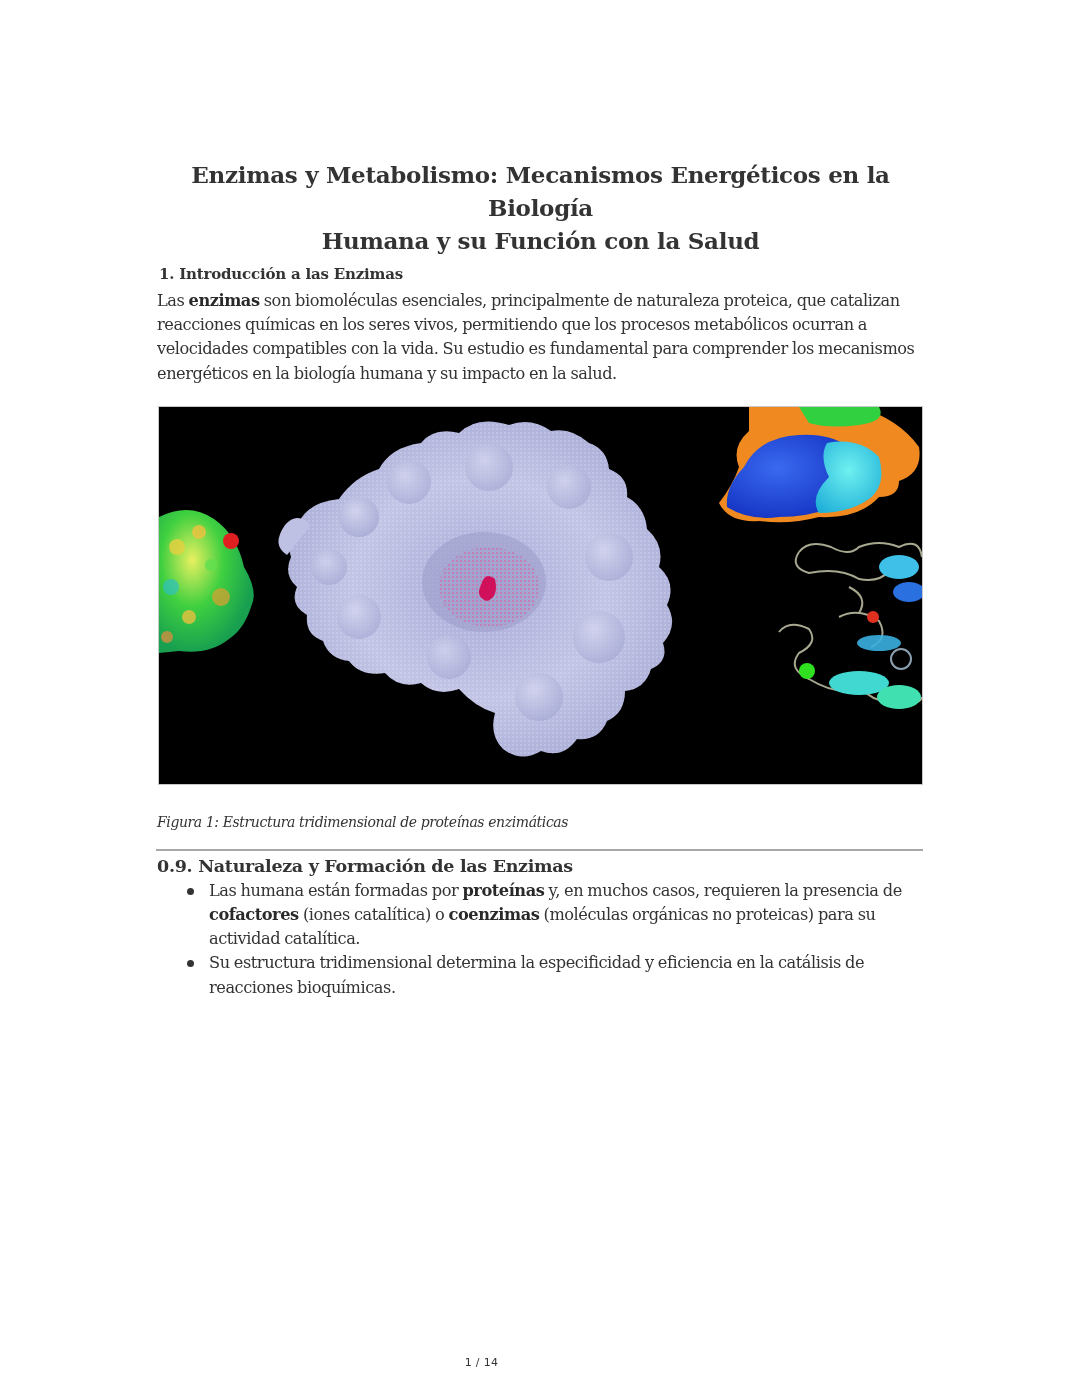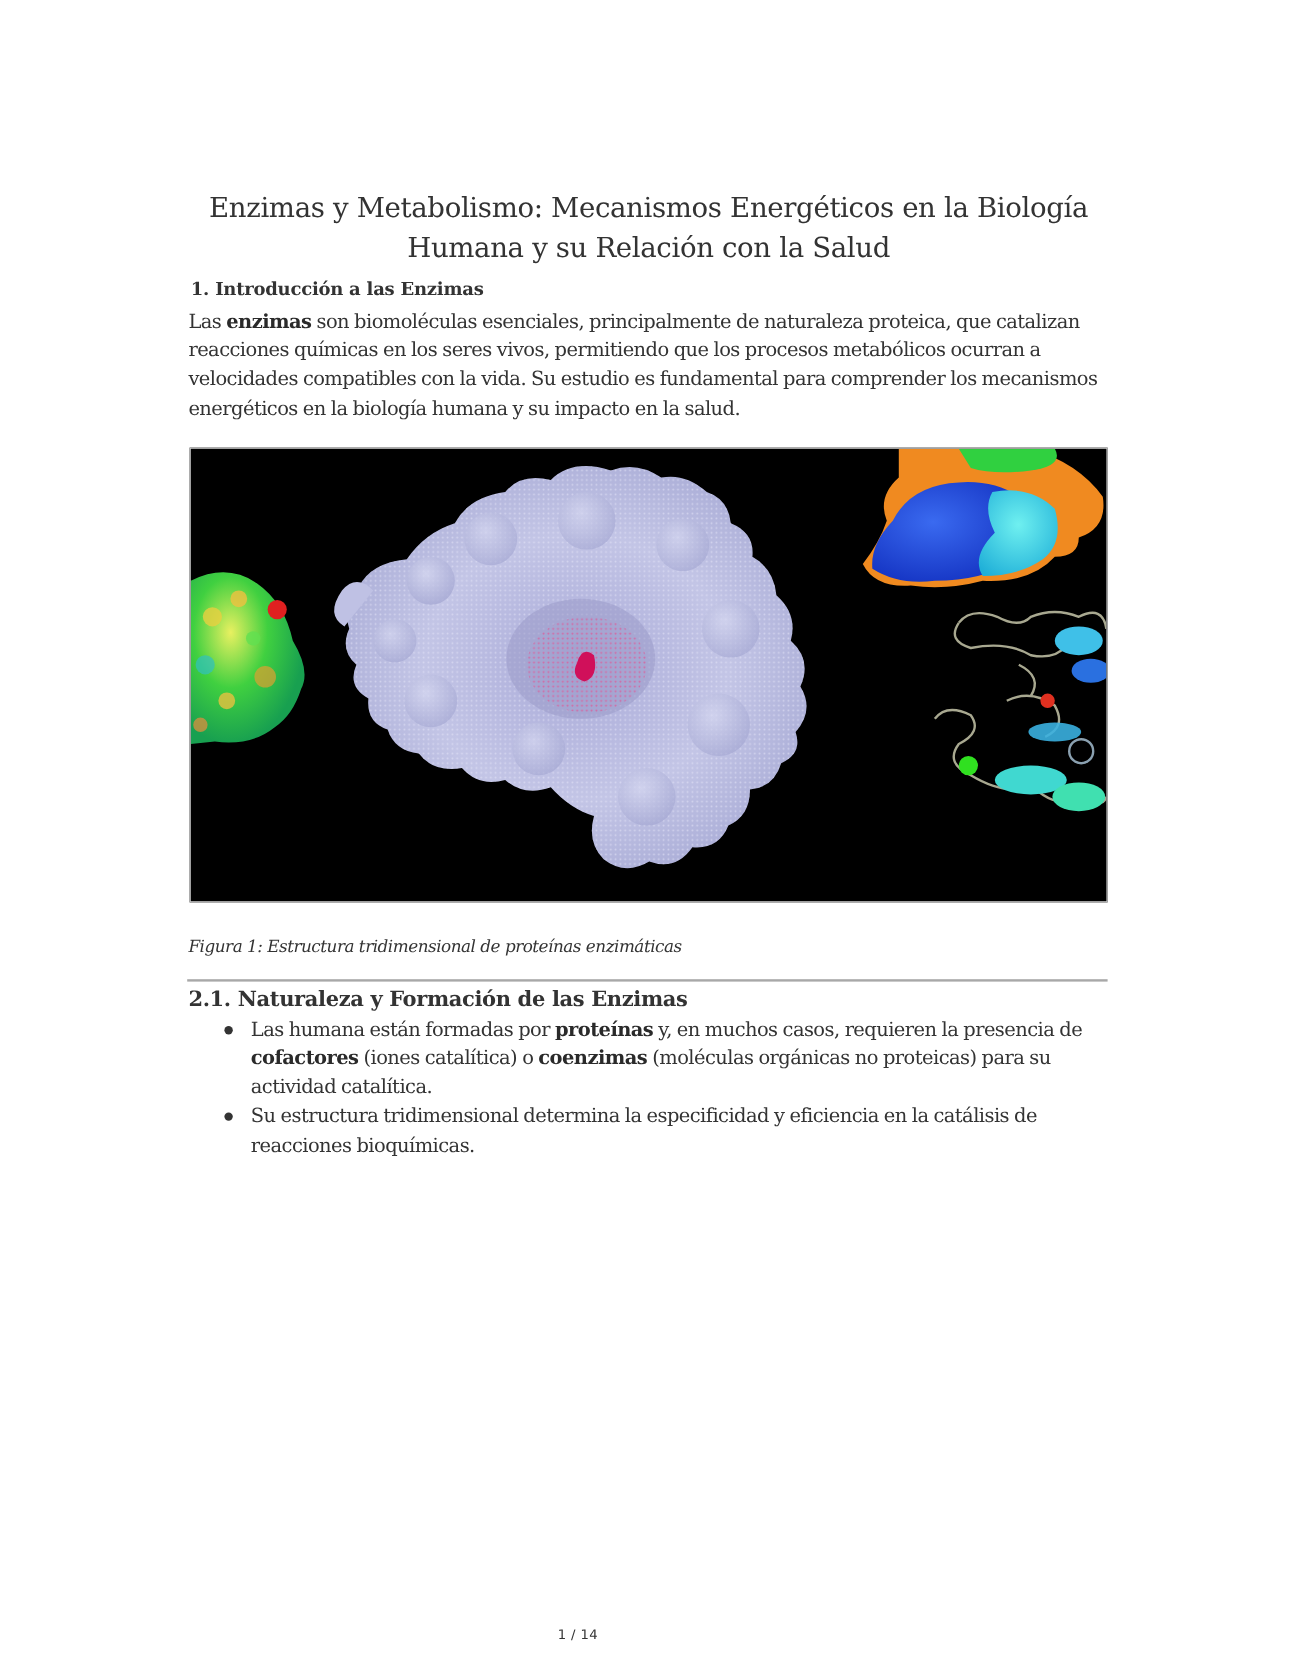"Enzimas y Metabolismo: Mecanismos" h1.doc-title { font-weight: normal -> bold }
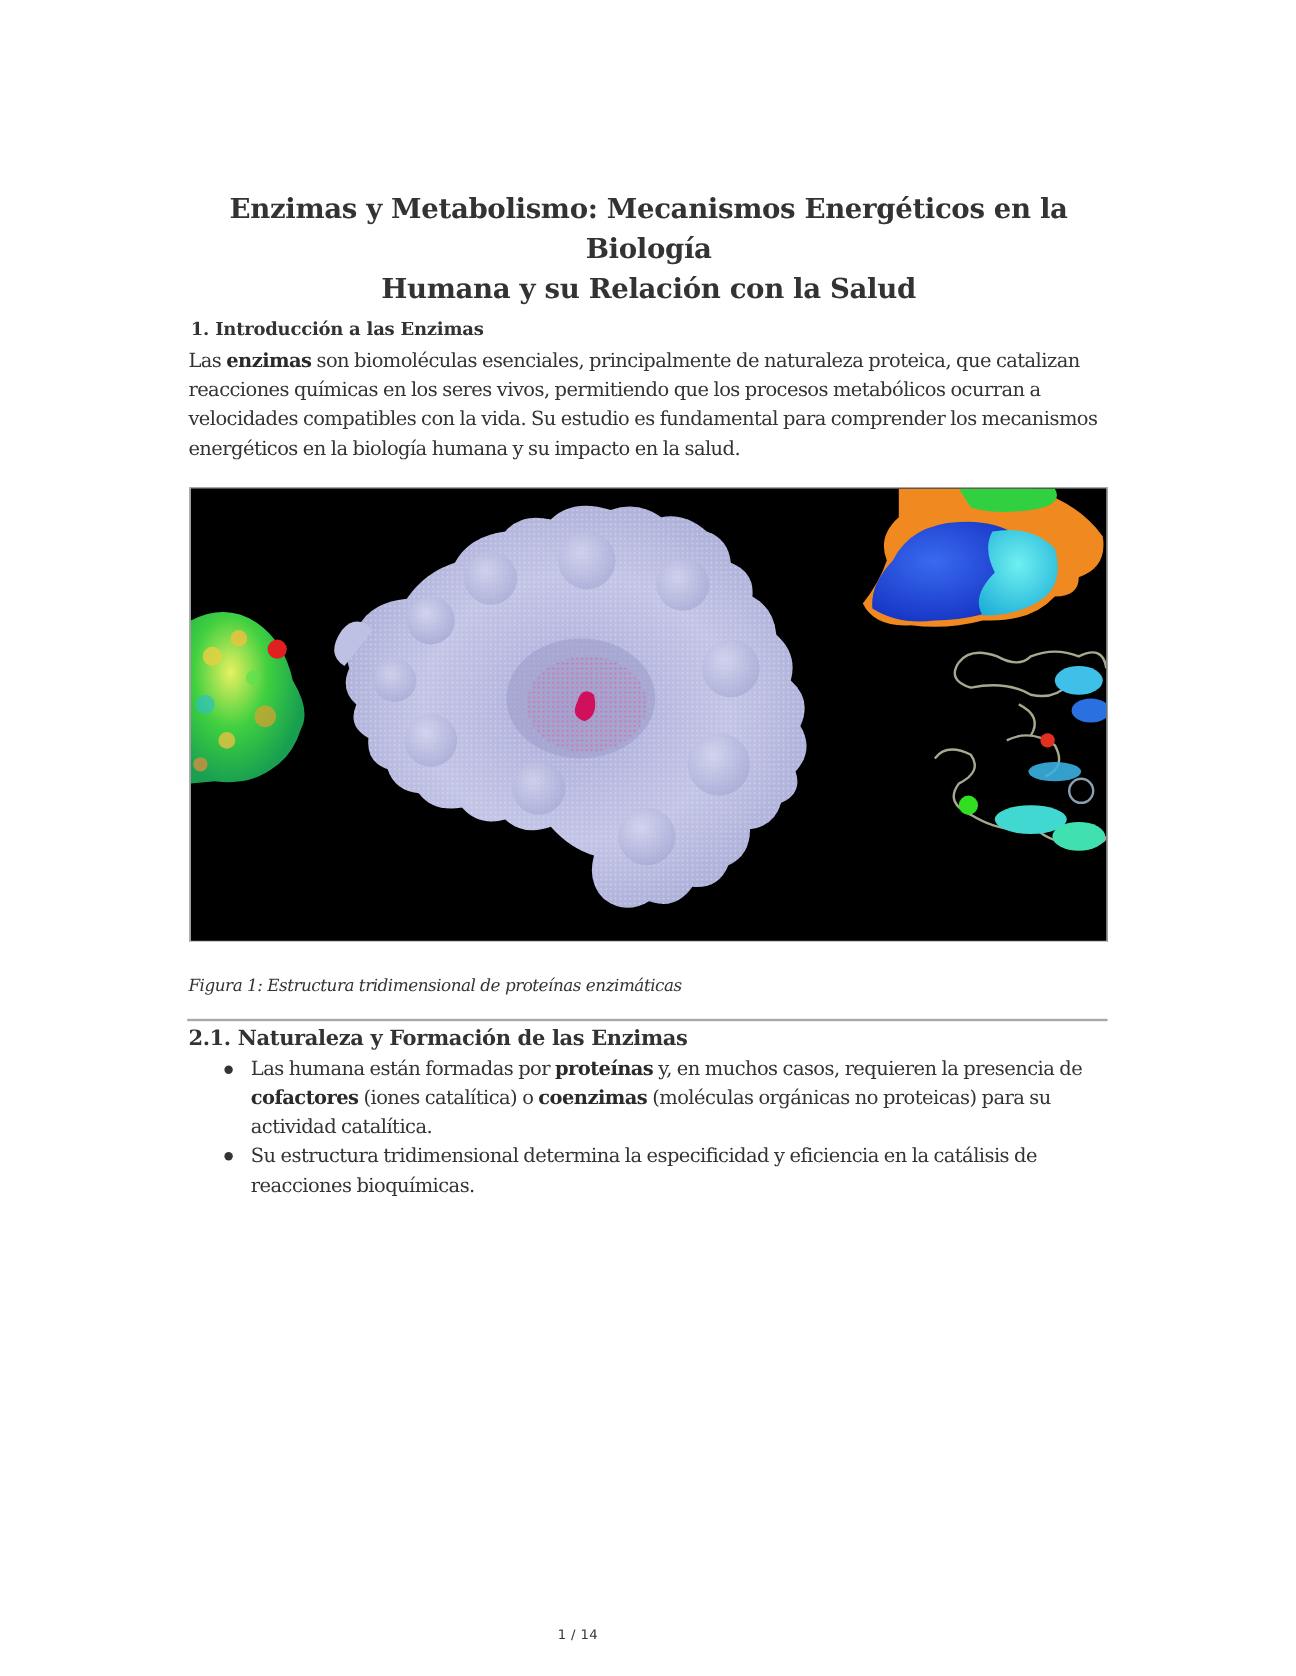"Humana y su Relación con" span { text: Relación -> Función }
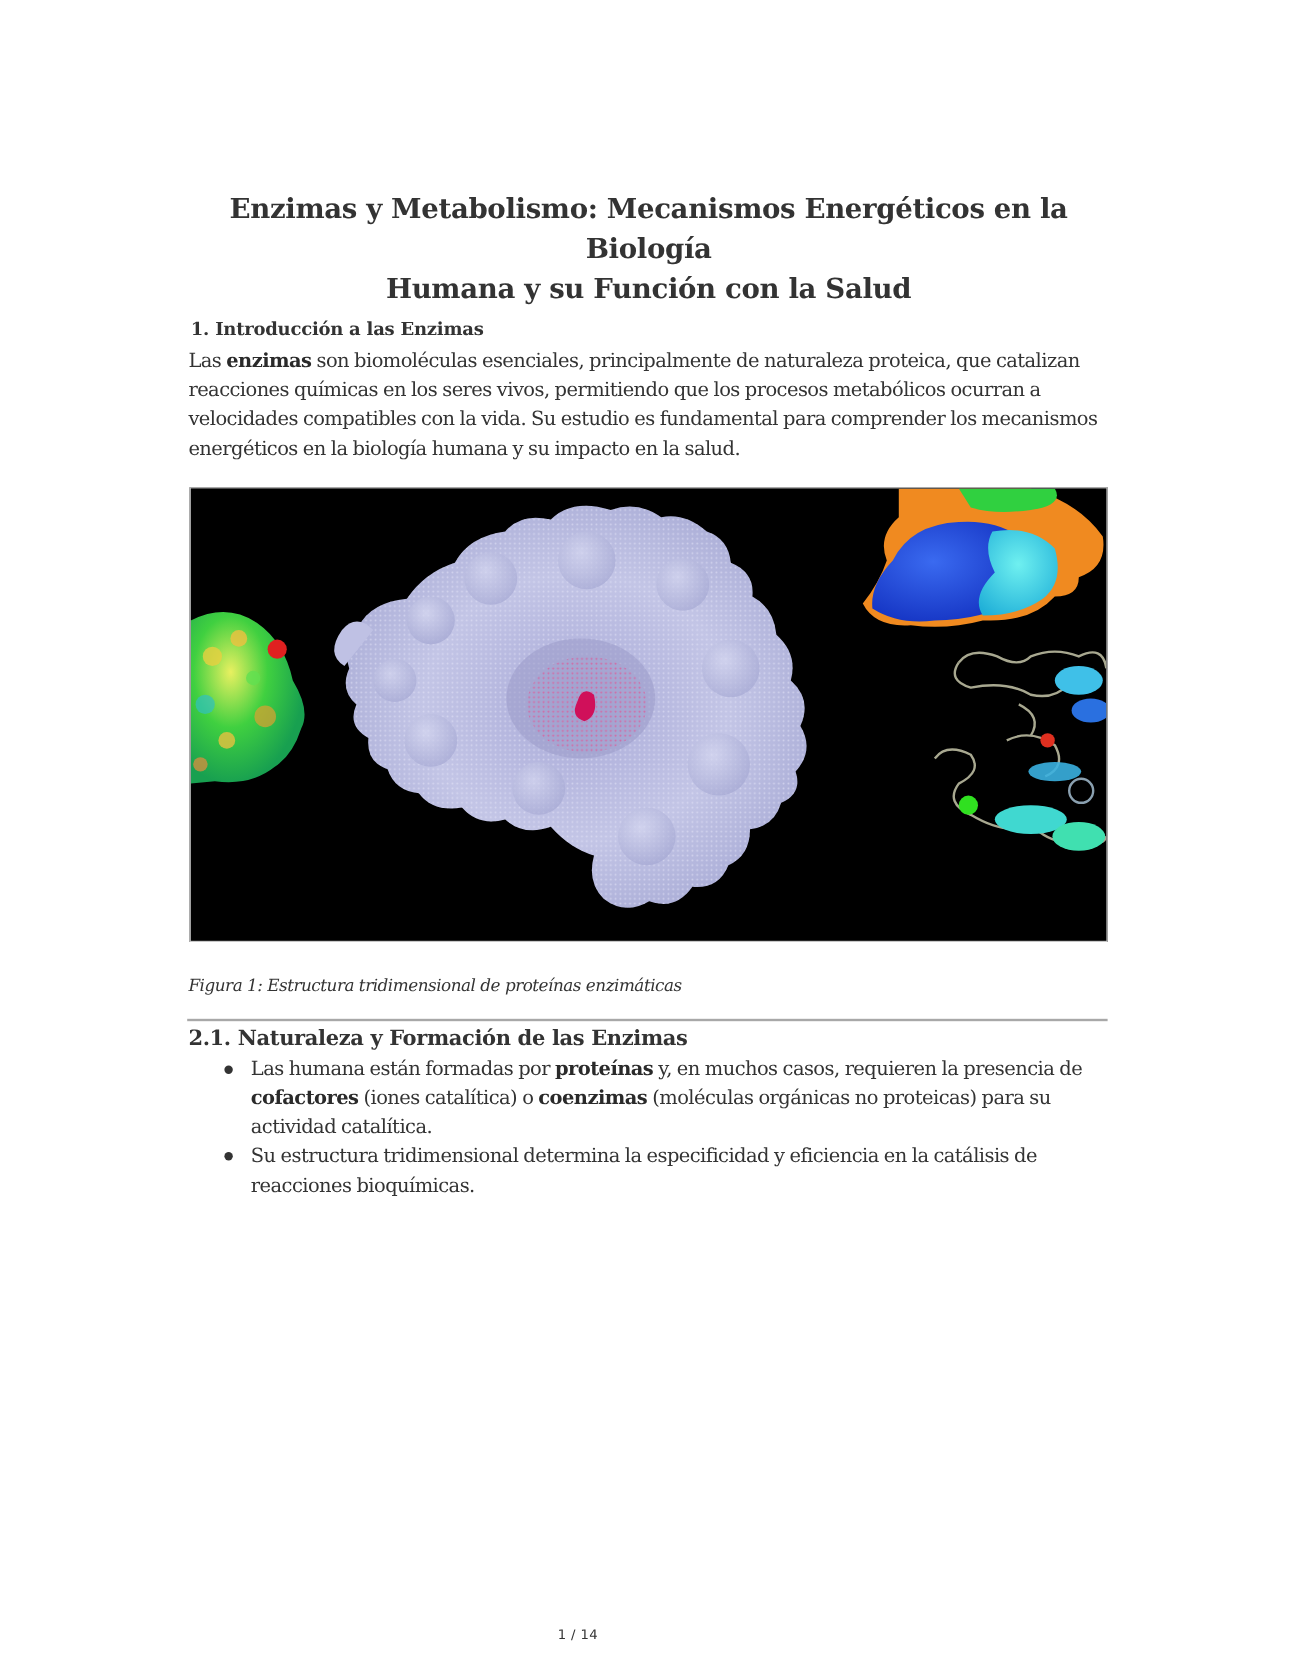"2.1. Naturaleza y Formación de" h3 { text: 2.1 -> 0.9 }
